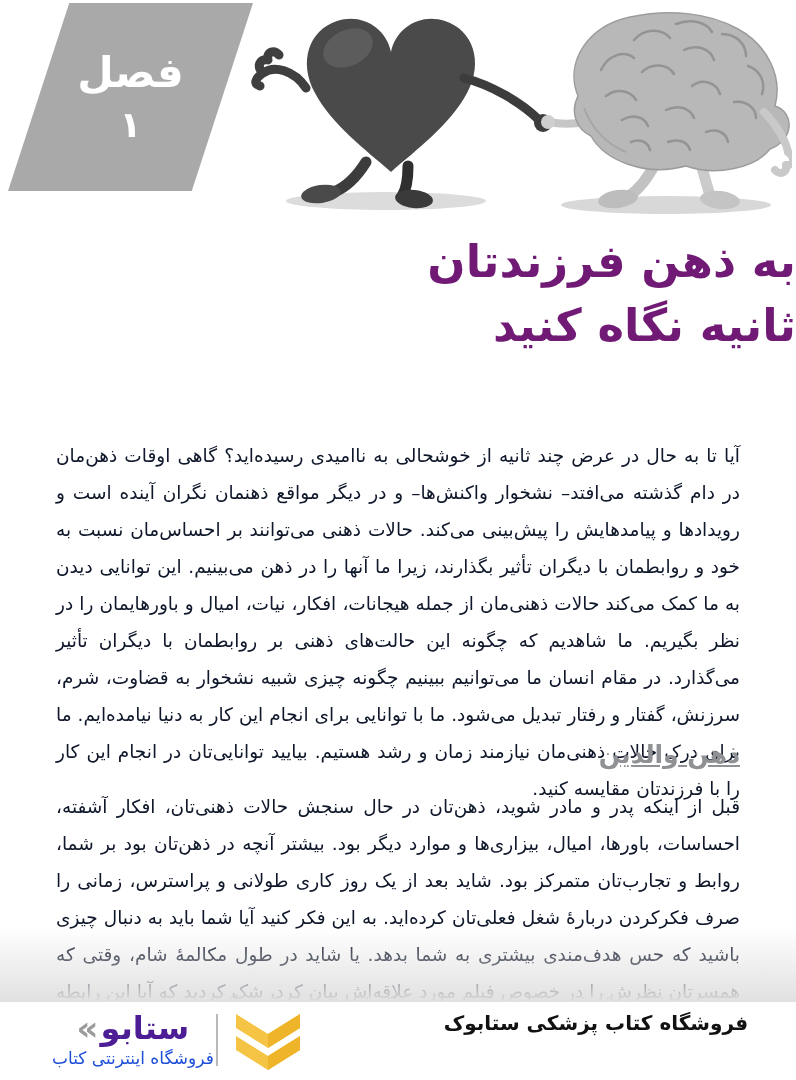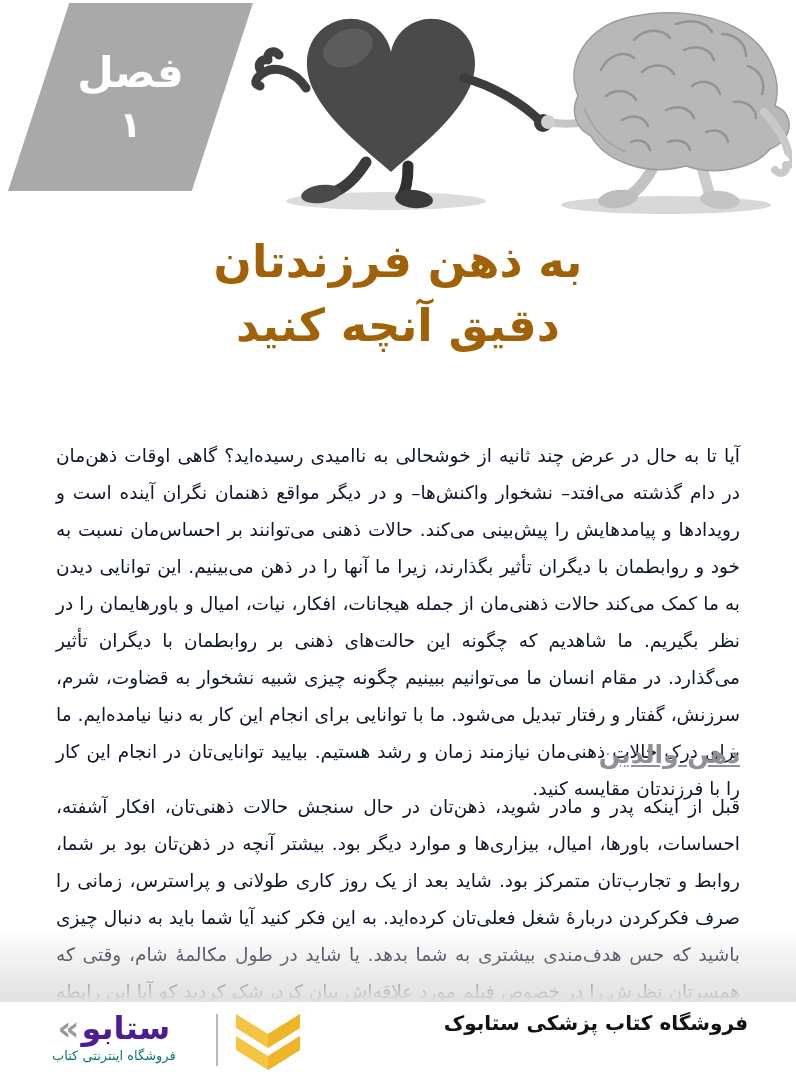"به ذهن فرزندتان" .title-block { color: #a16207 -> #701a75; text-align: center -> right }
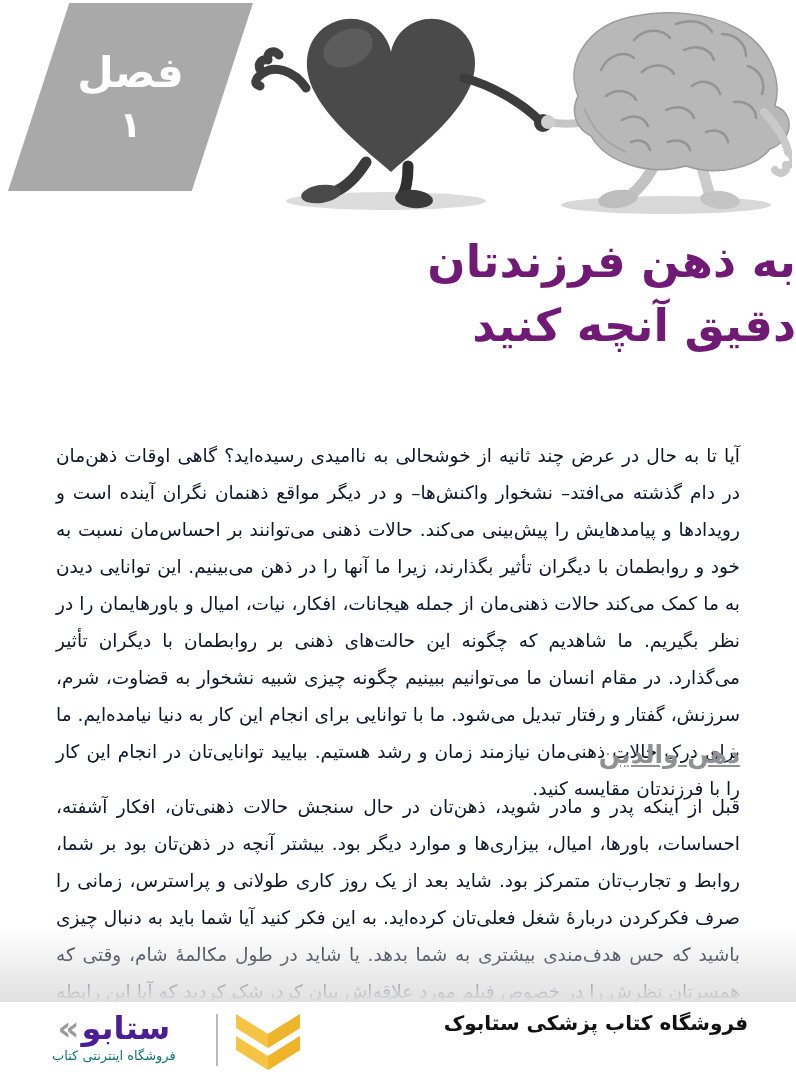"دقیق آنچه کنید" div { text: دقیق آنچه -> ثانیه نگاه }
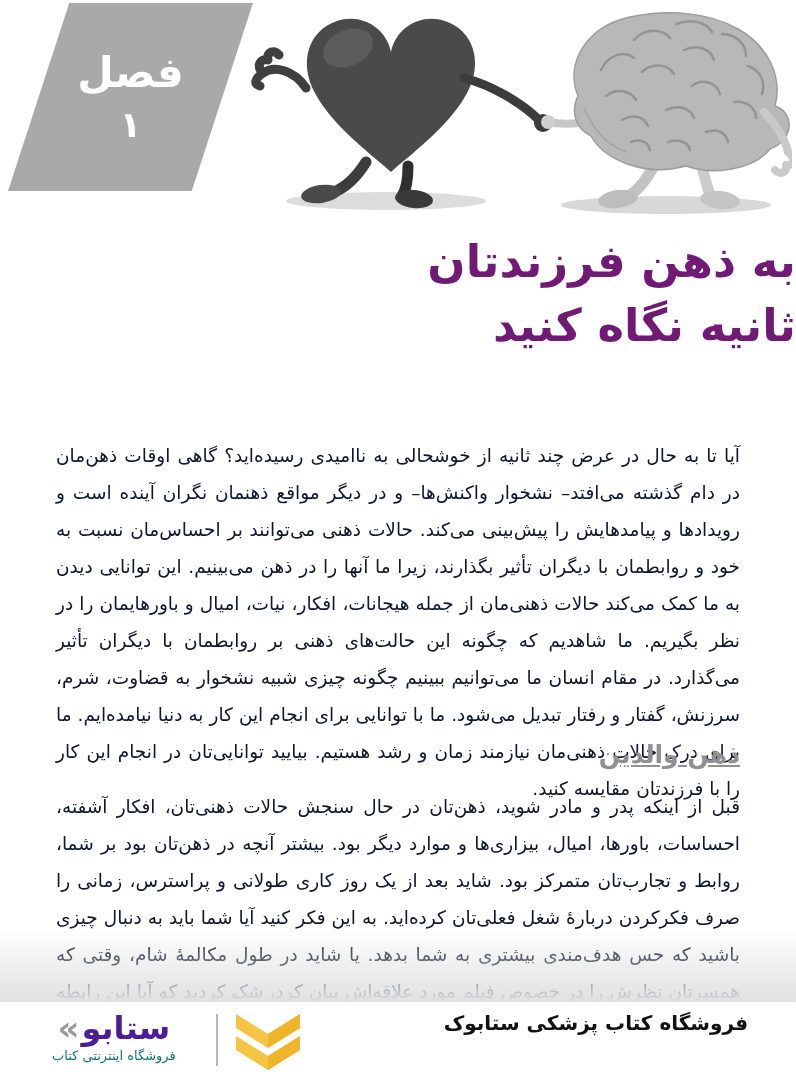"فروشگاه اینترنتی کتاب" .wm-tagline { color: #0f766e -> #1d4ed8; font-size: 13px -> 17px }
